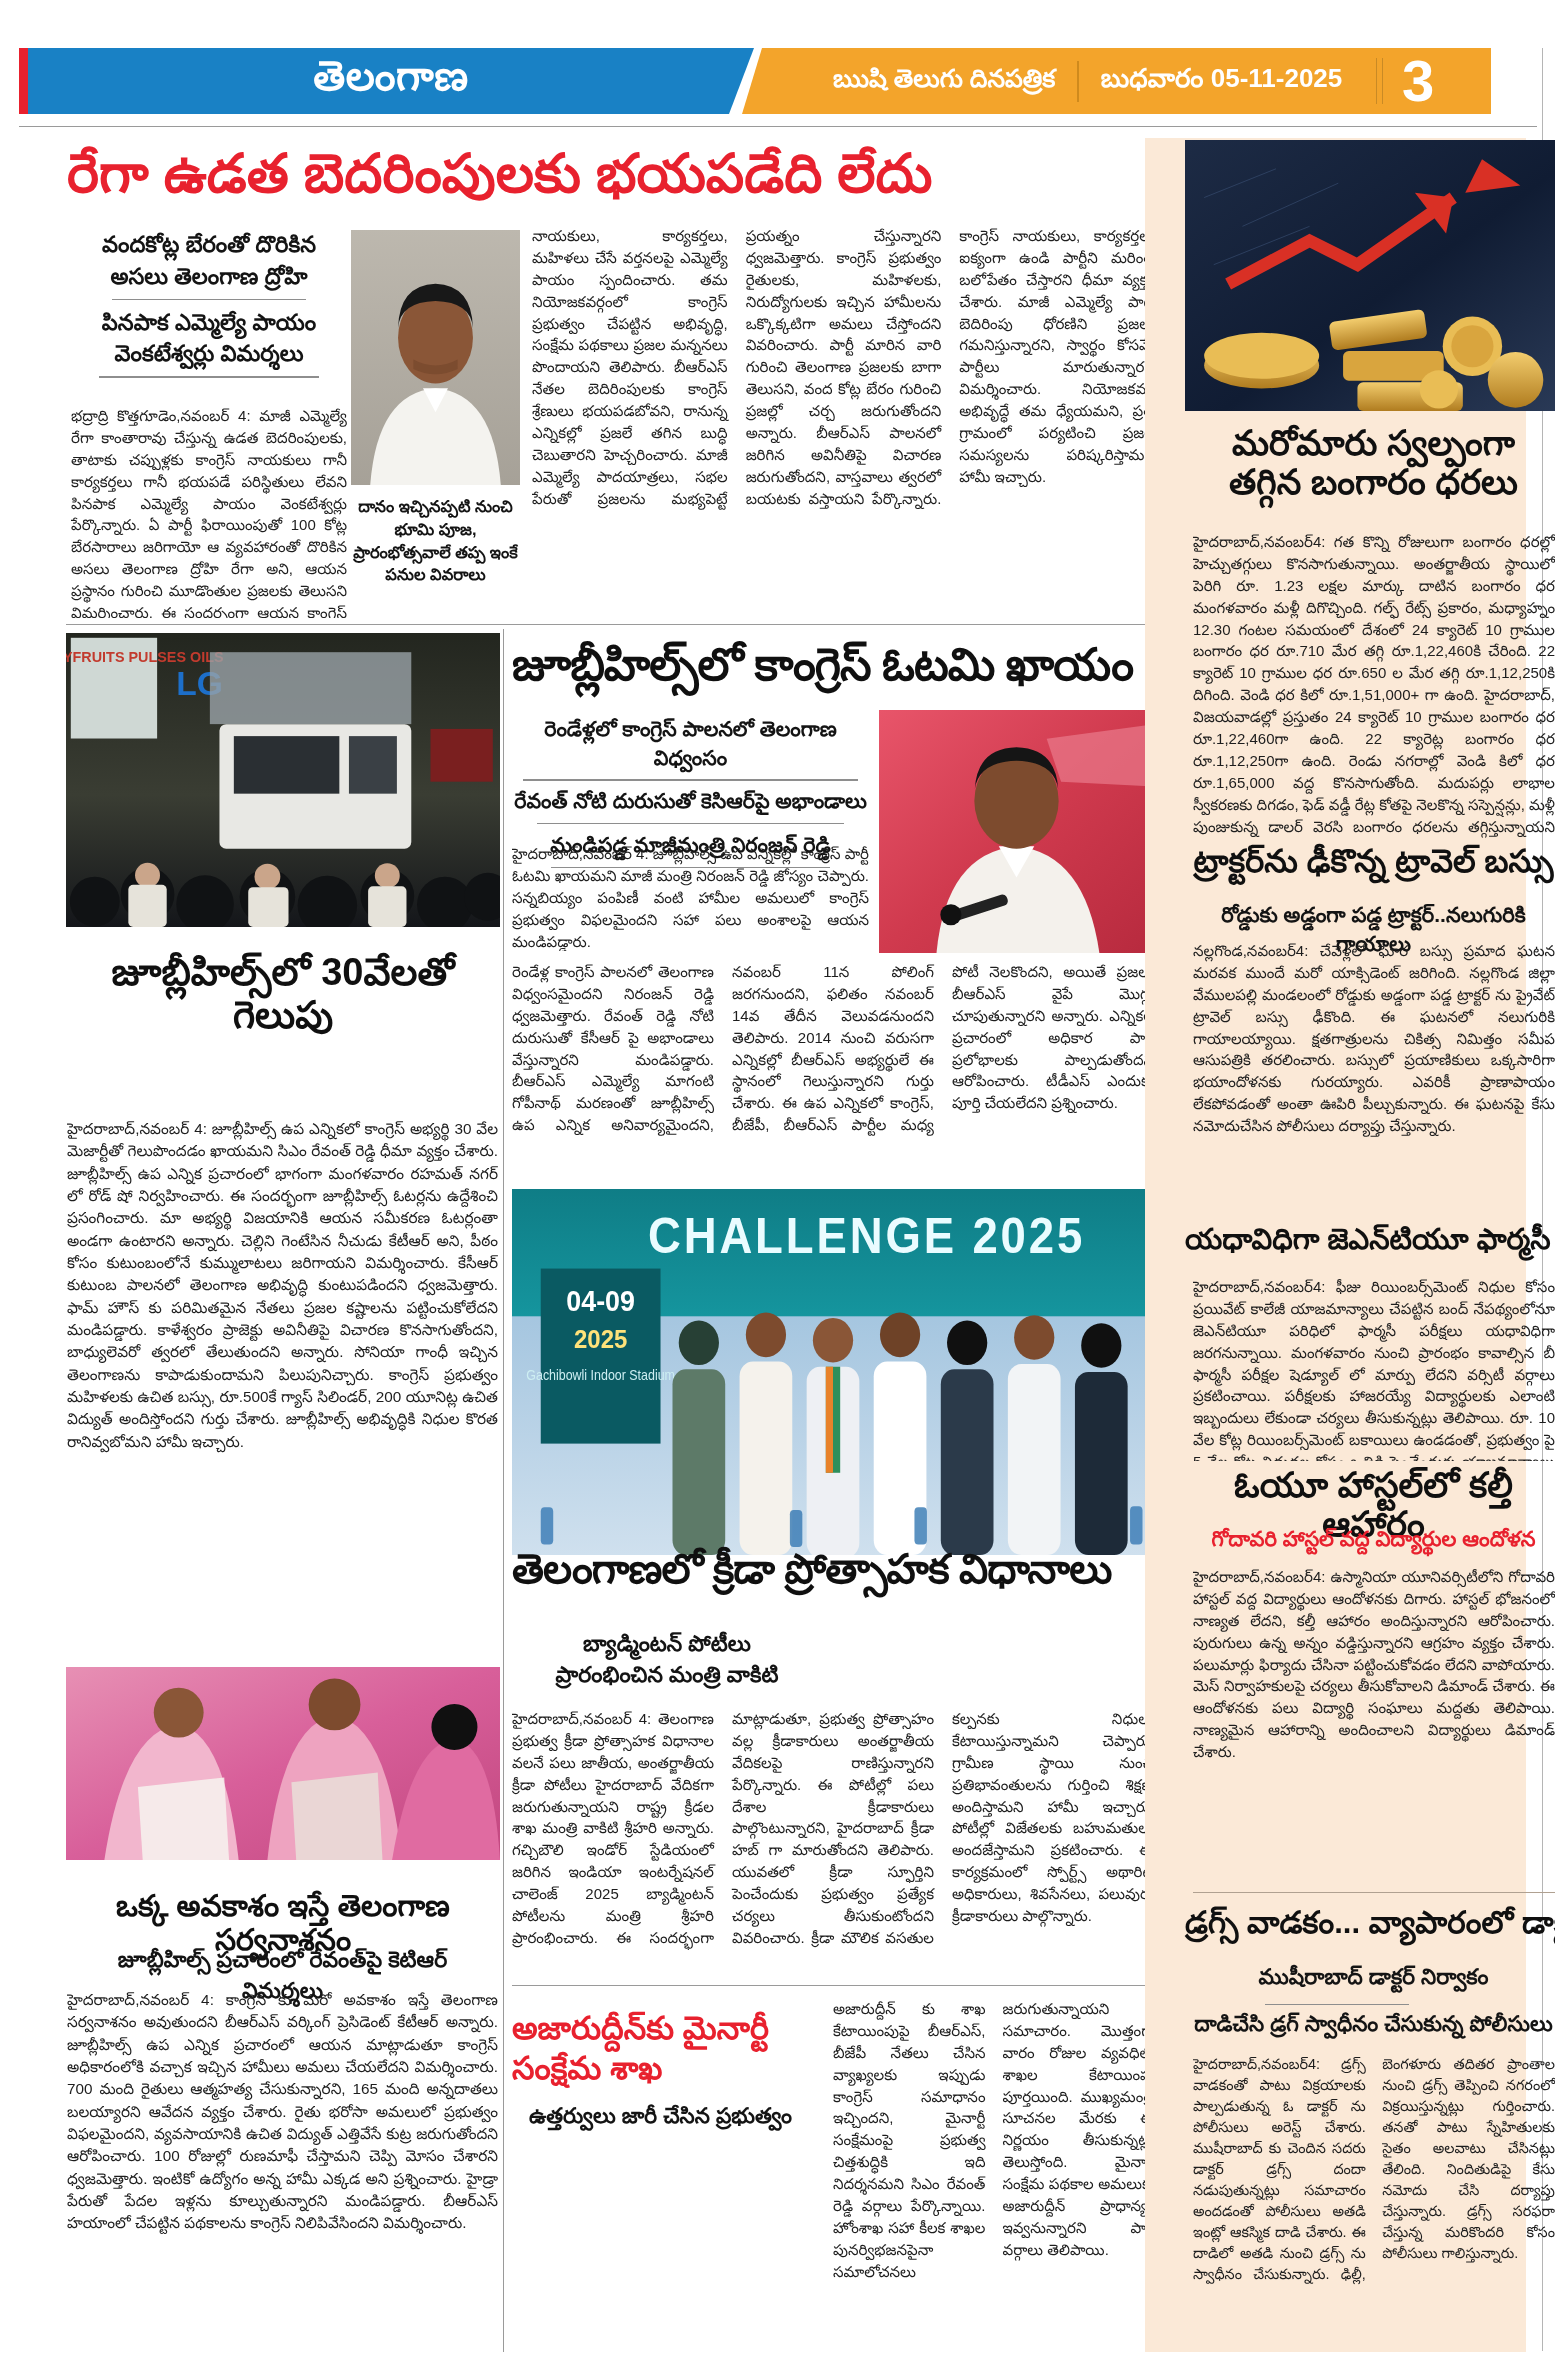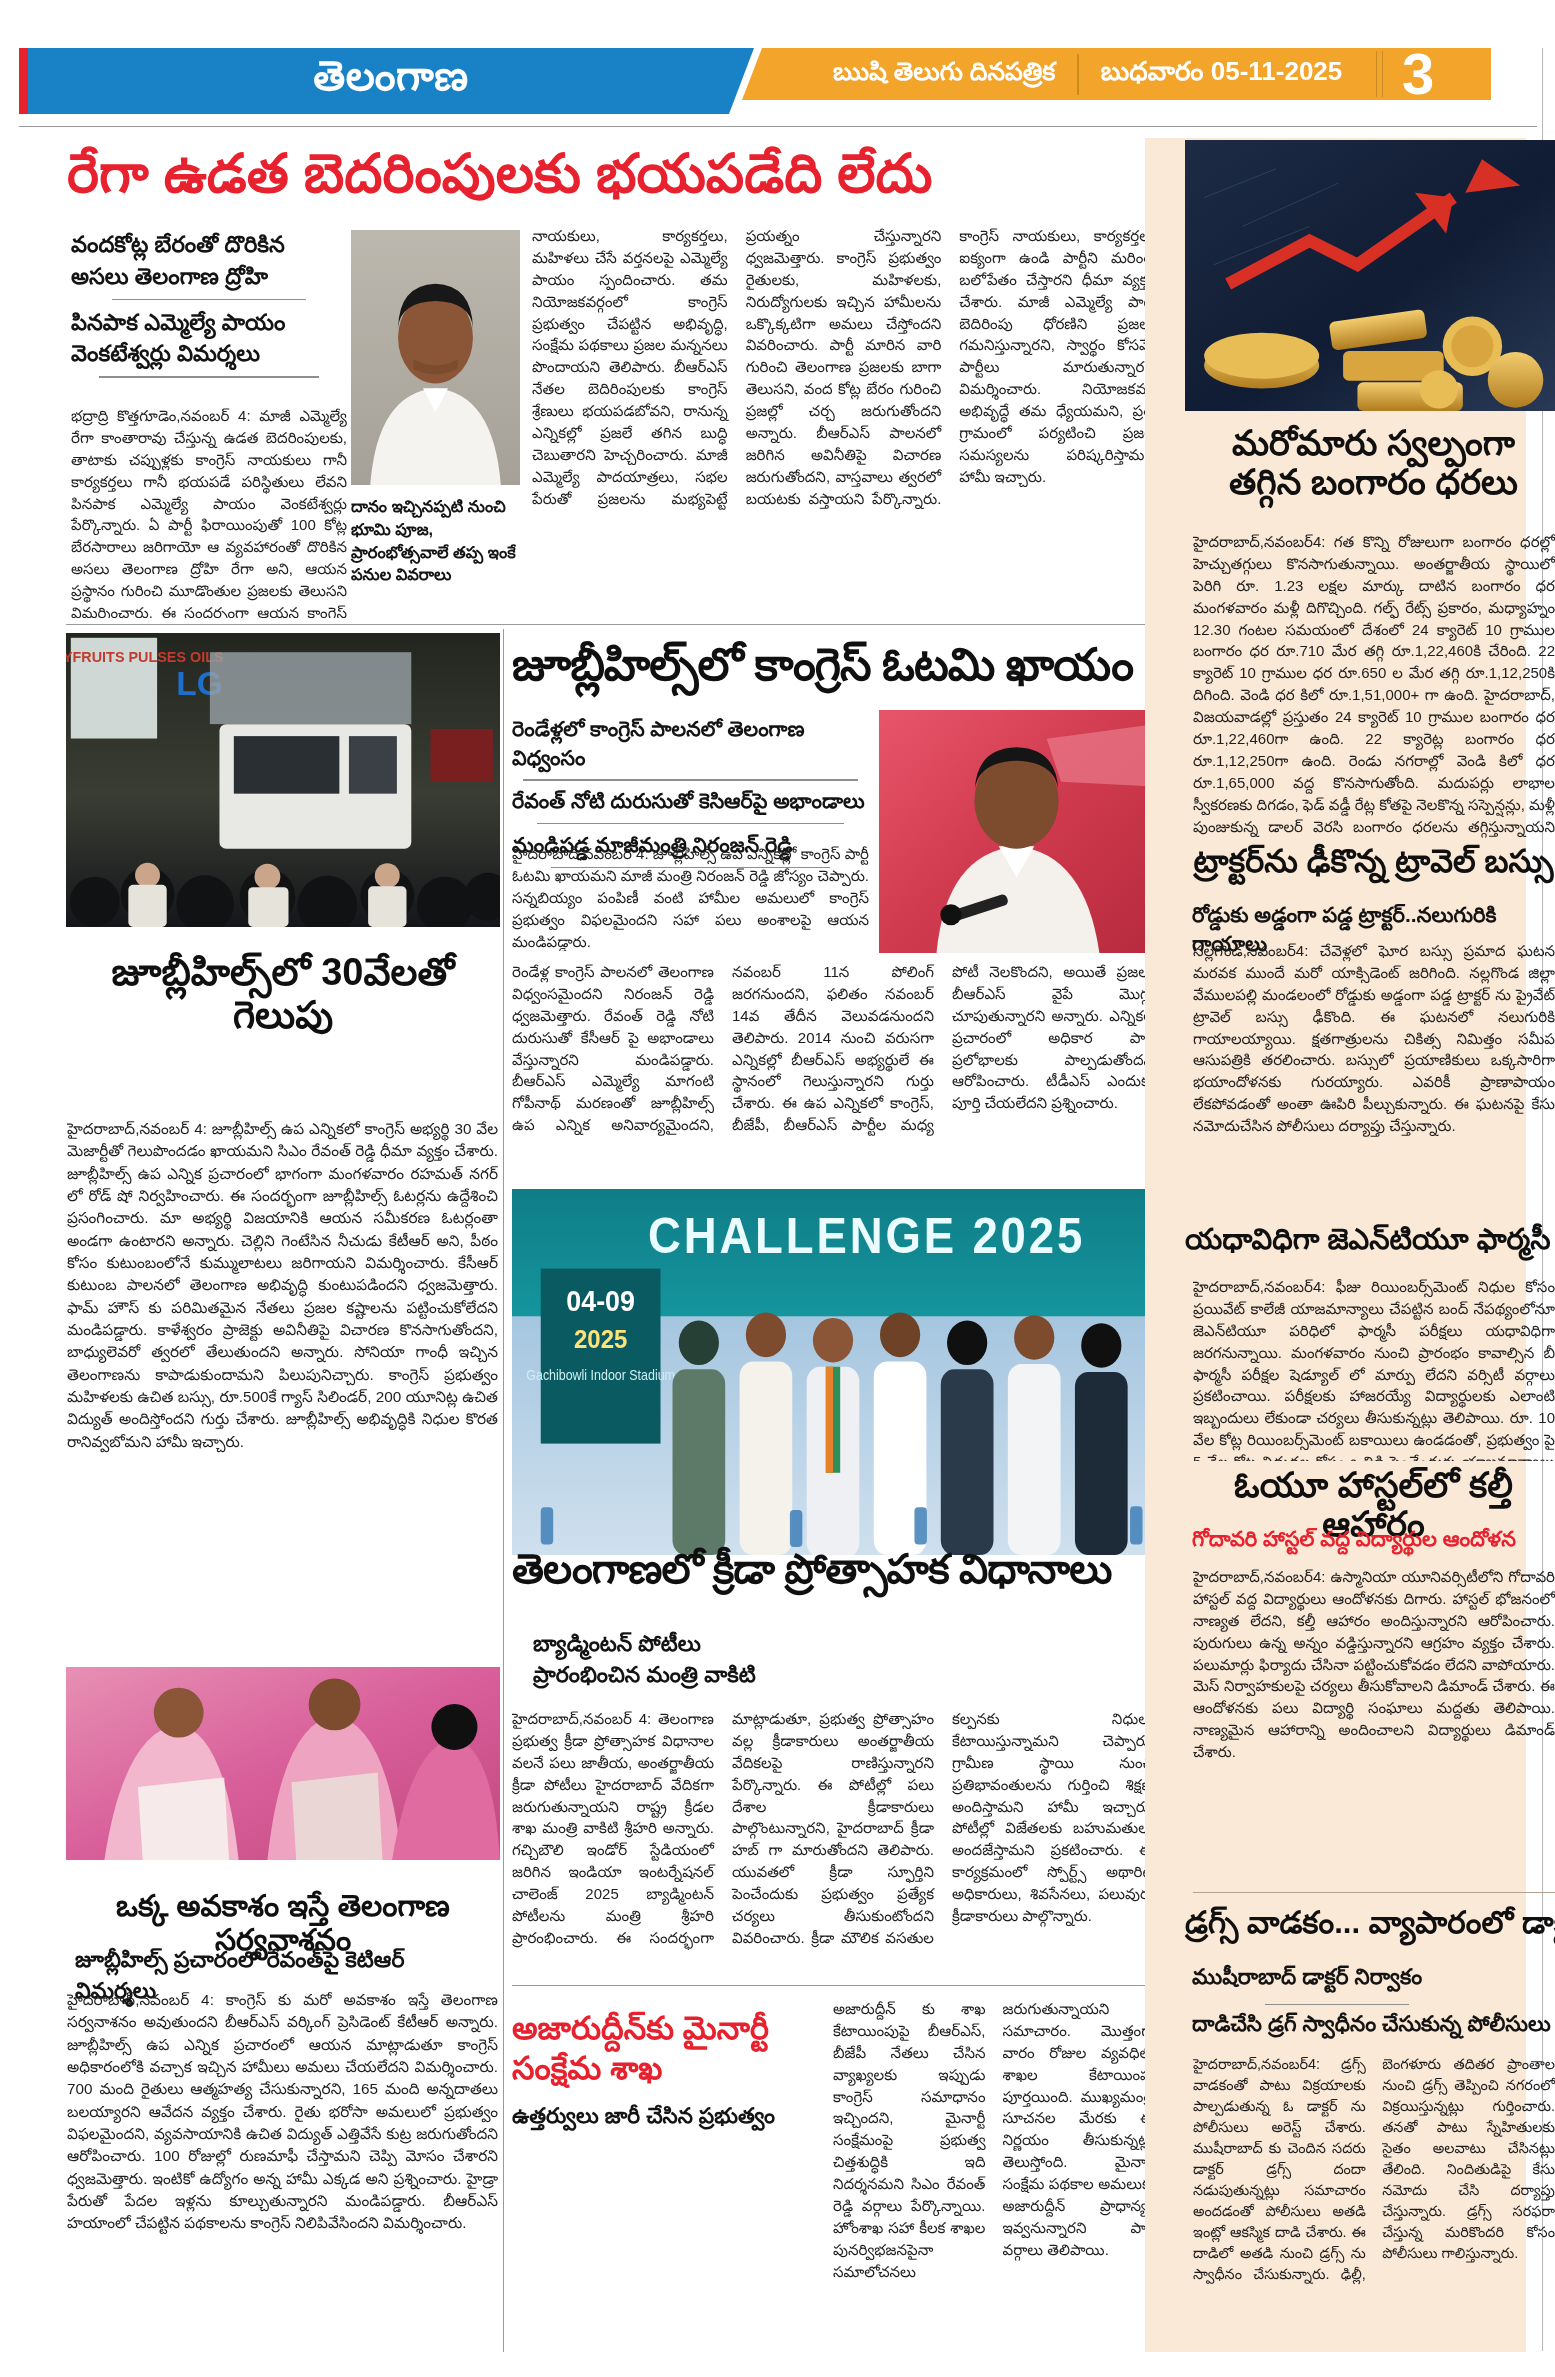"ఋషి తెలుగు దినపత్రిక" .hdr-orange { height: 52px -> 66px }
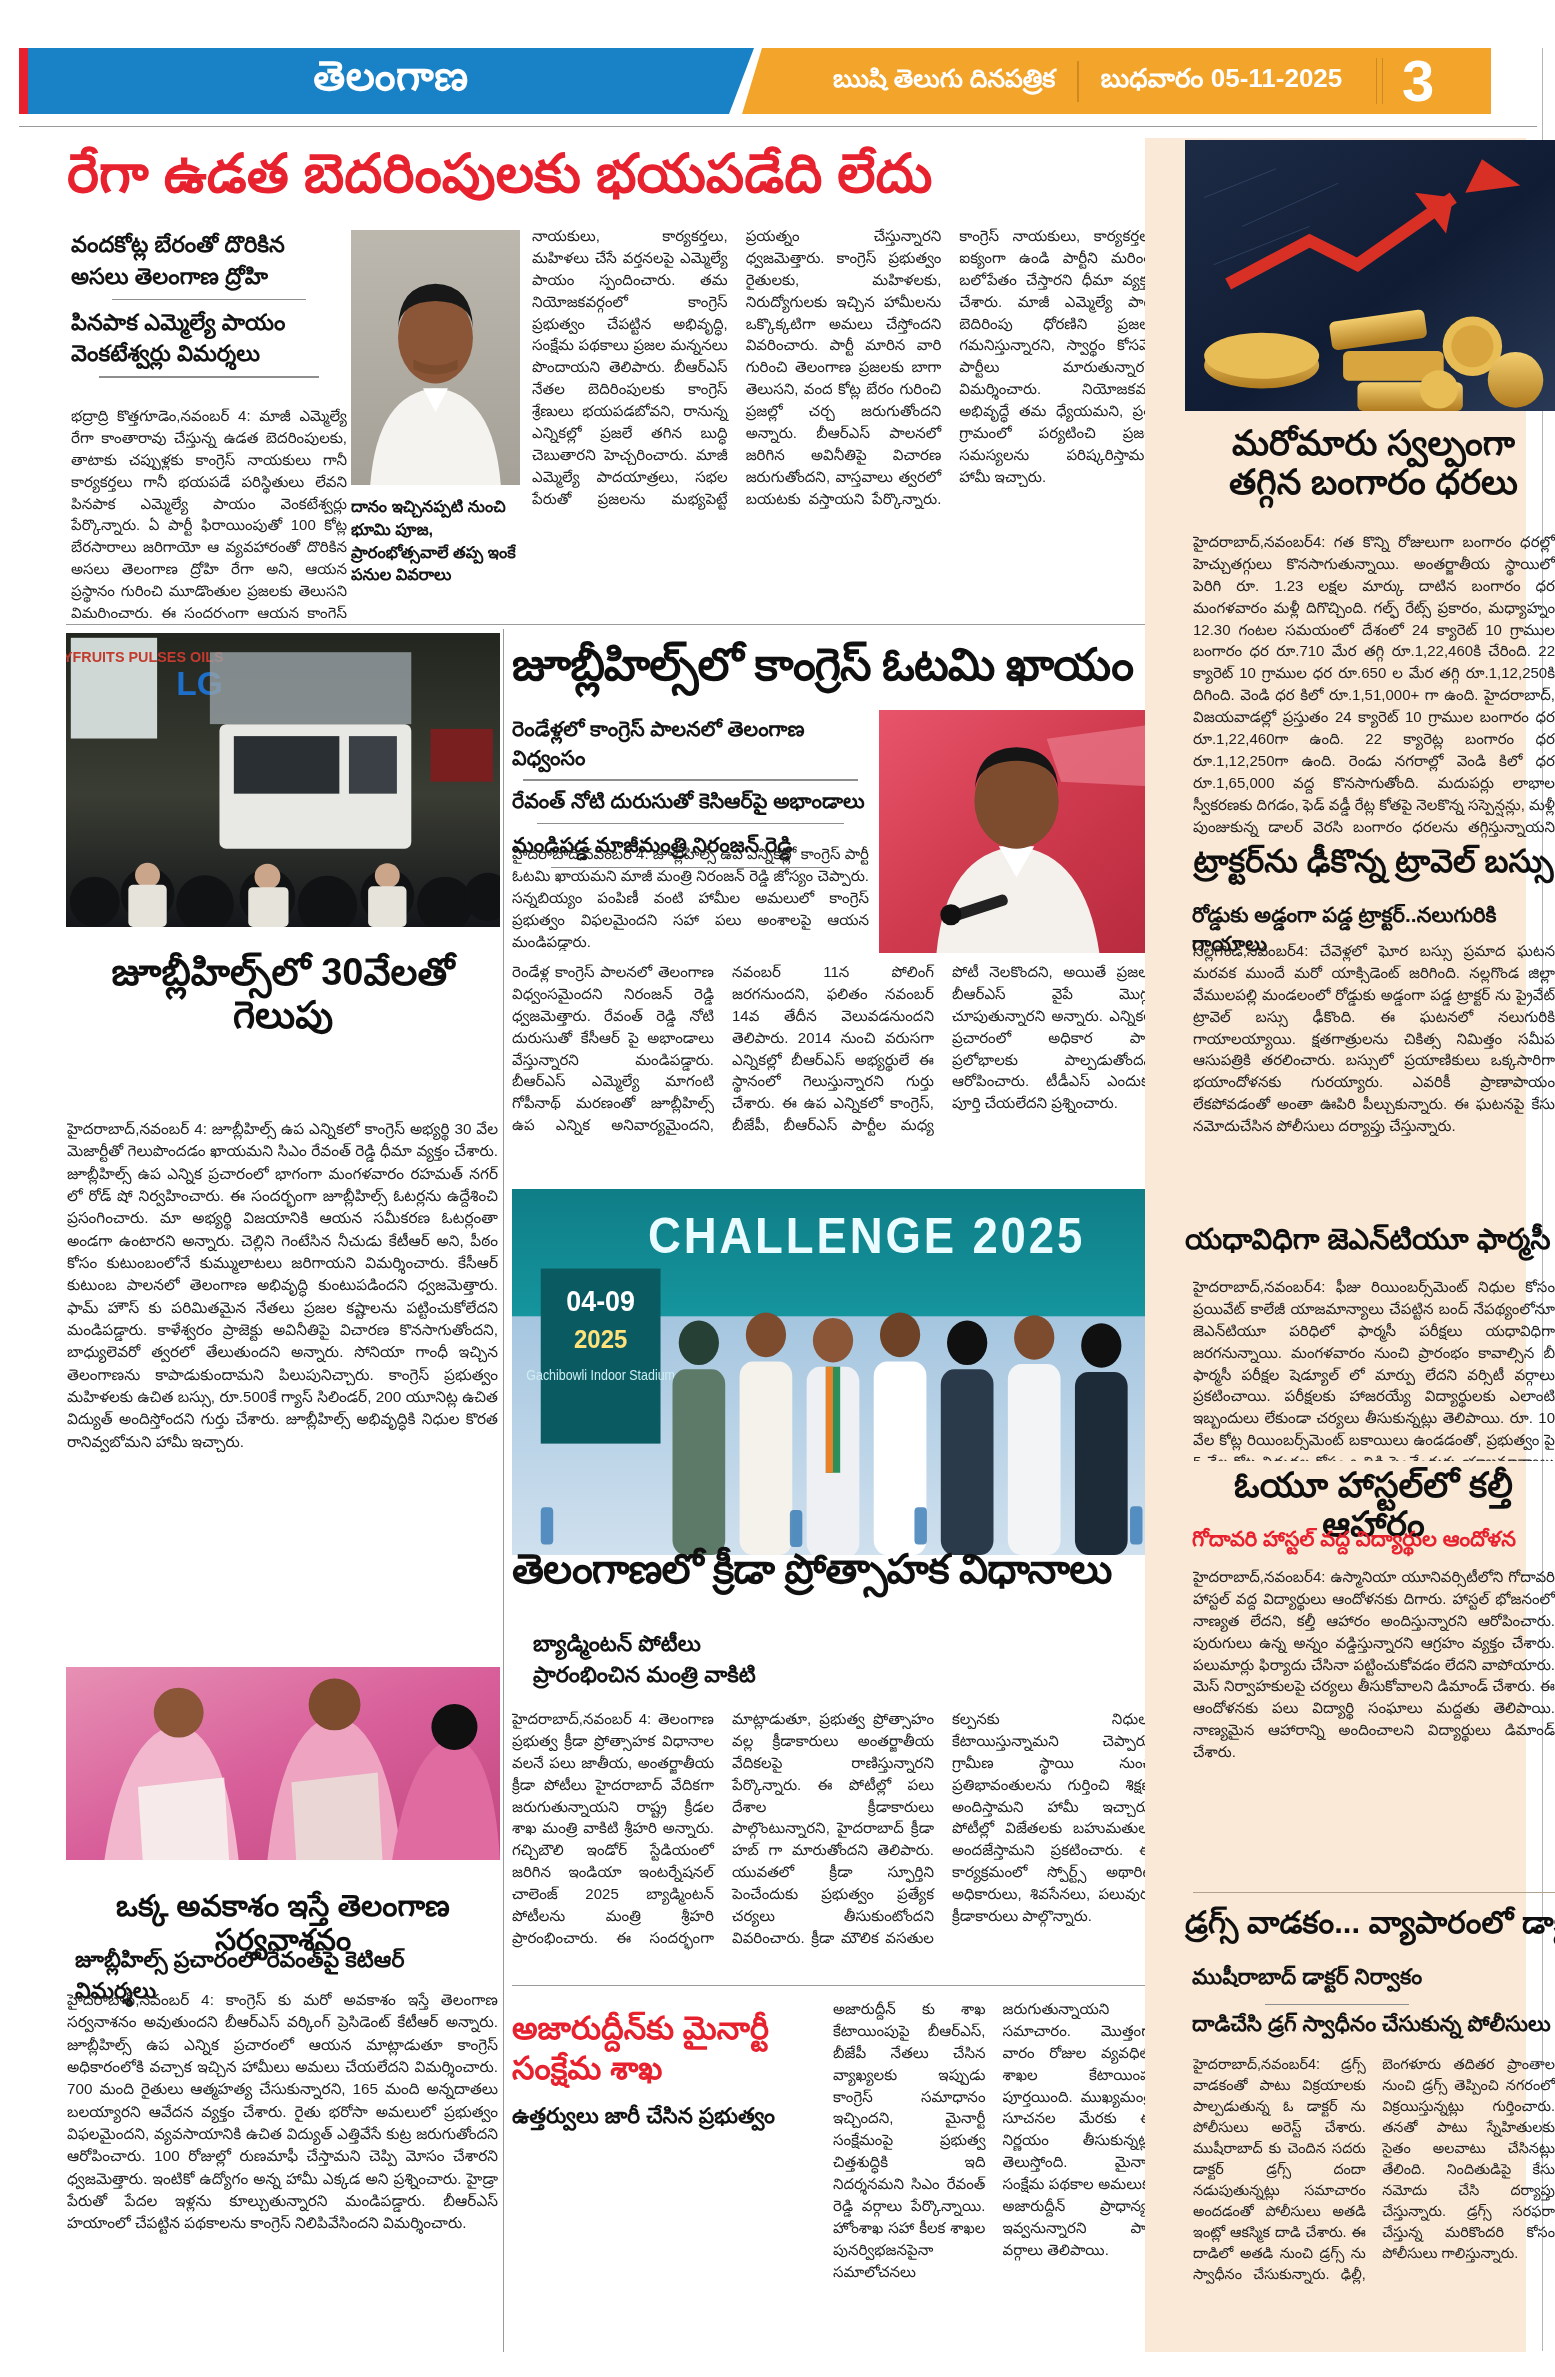"వందకోట్ల బేరంతో దొరికిన అసలు తెలంగాణ" .deck { text-align: none -> center }
